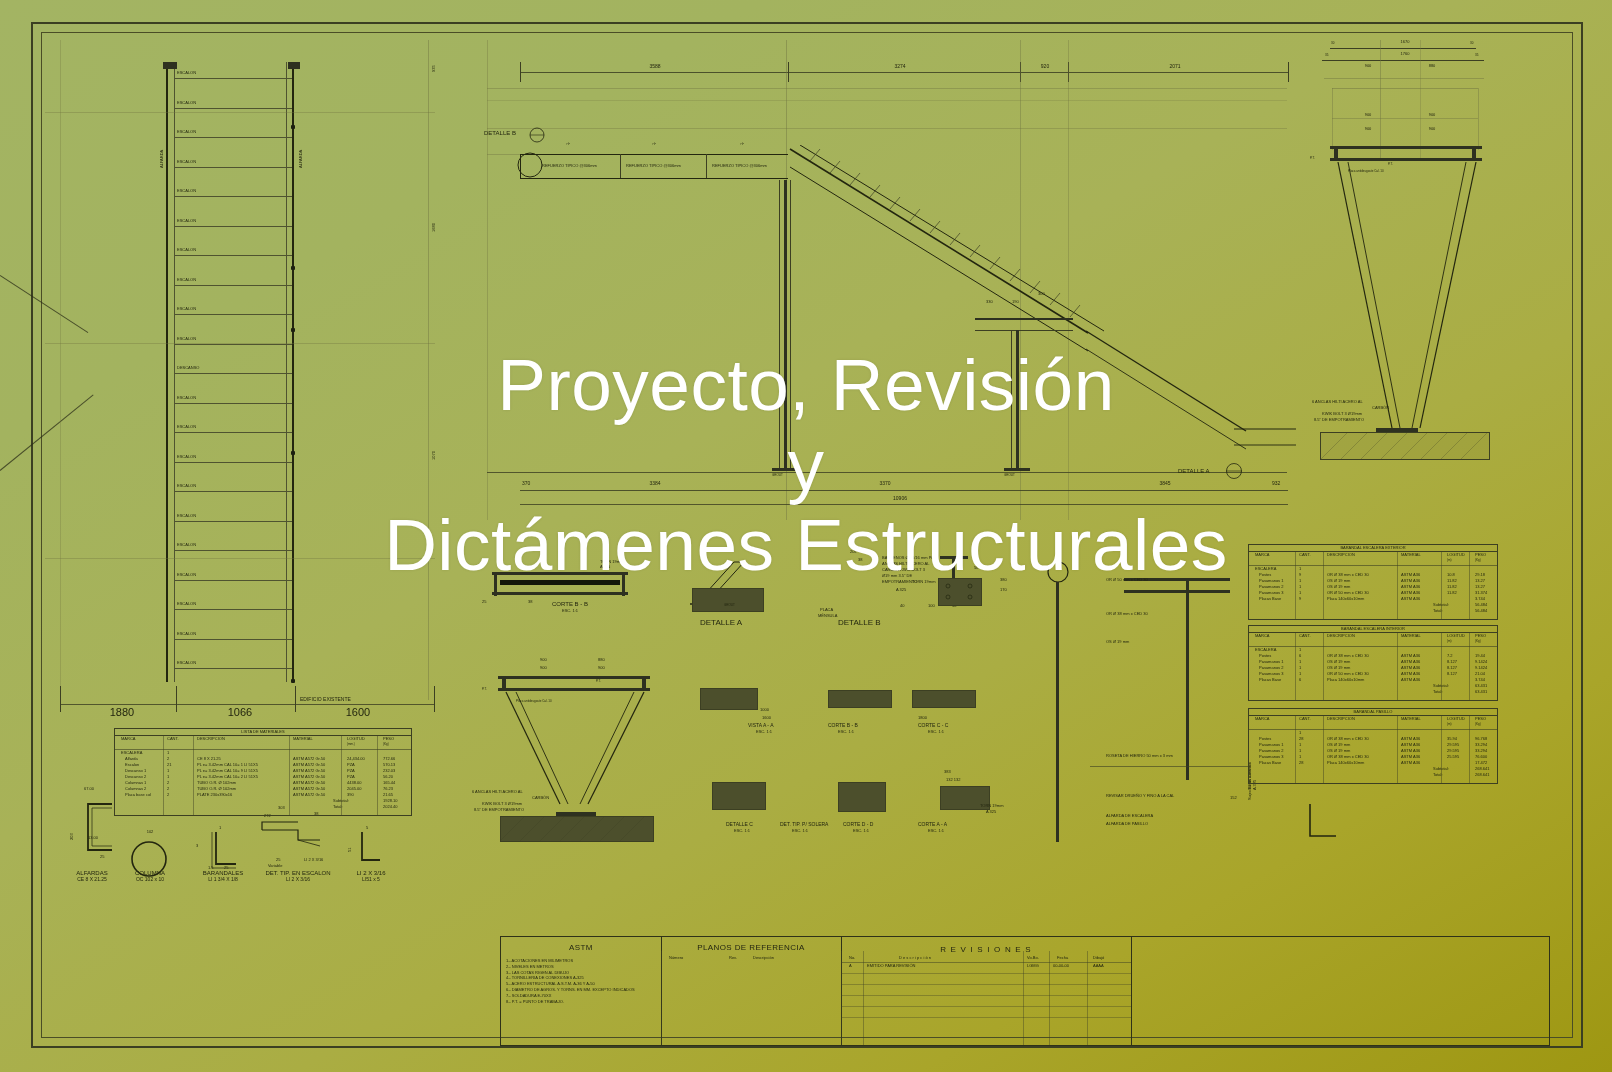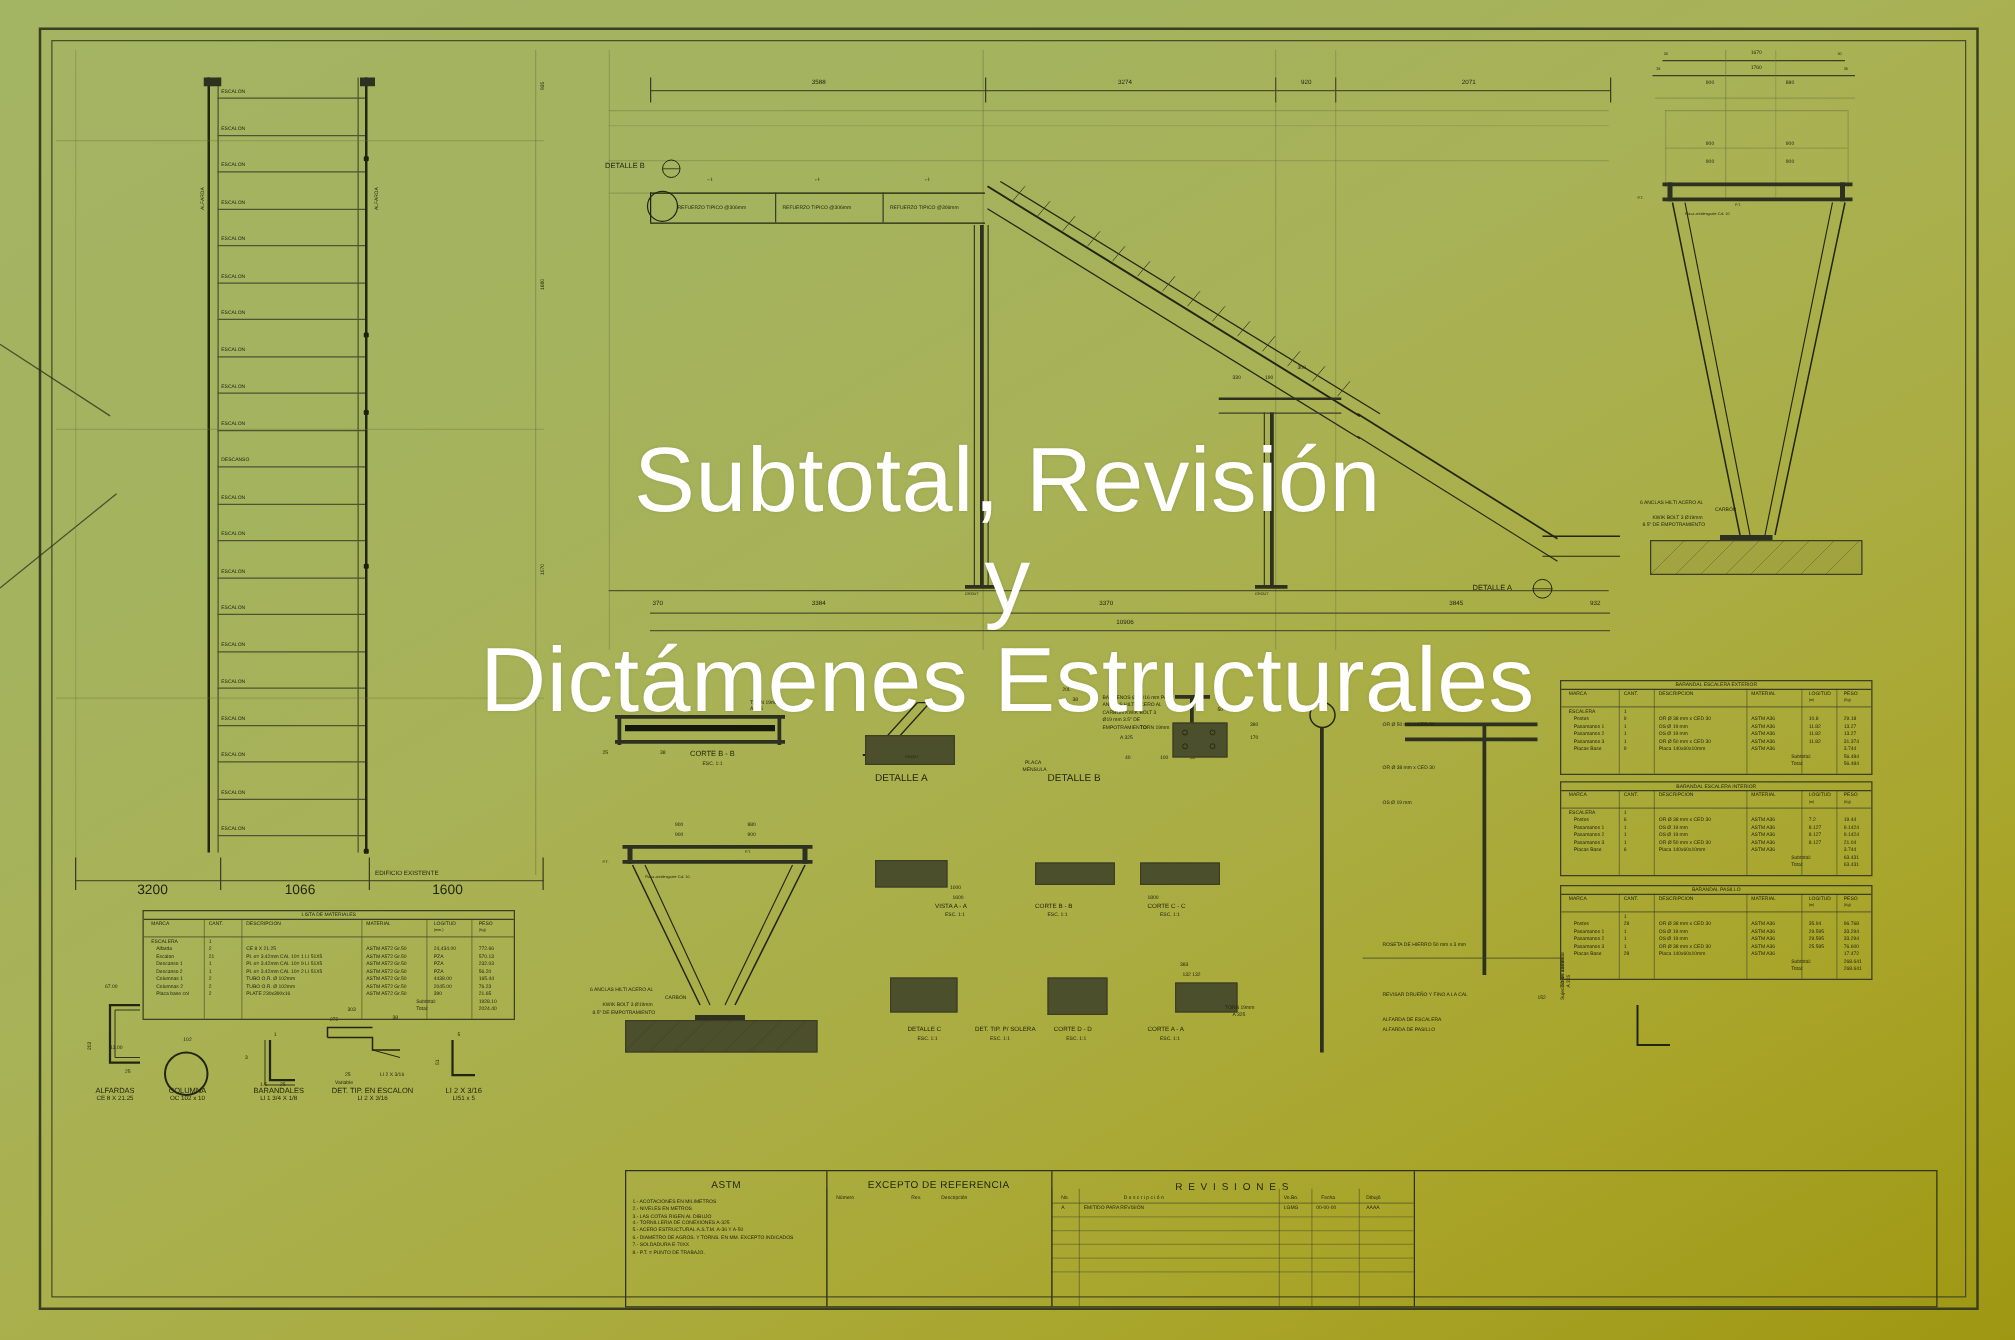"Subtotal, Revisión" span { text: Subtotal -> Proyecto }
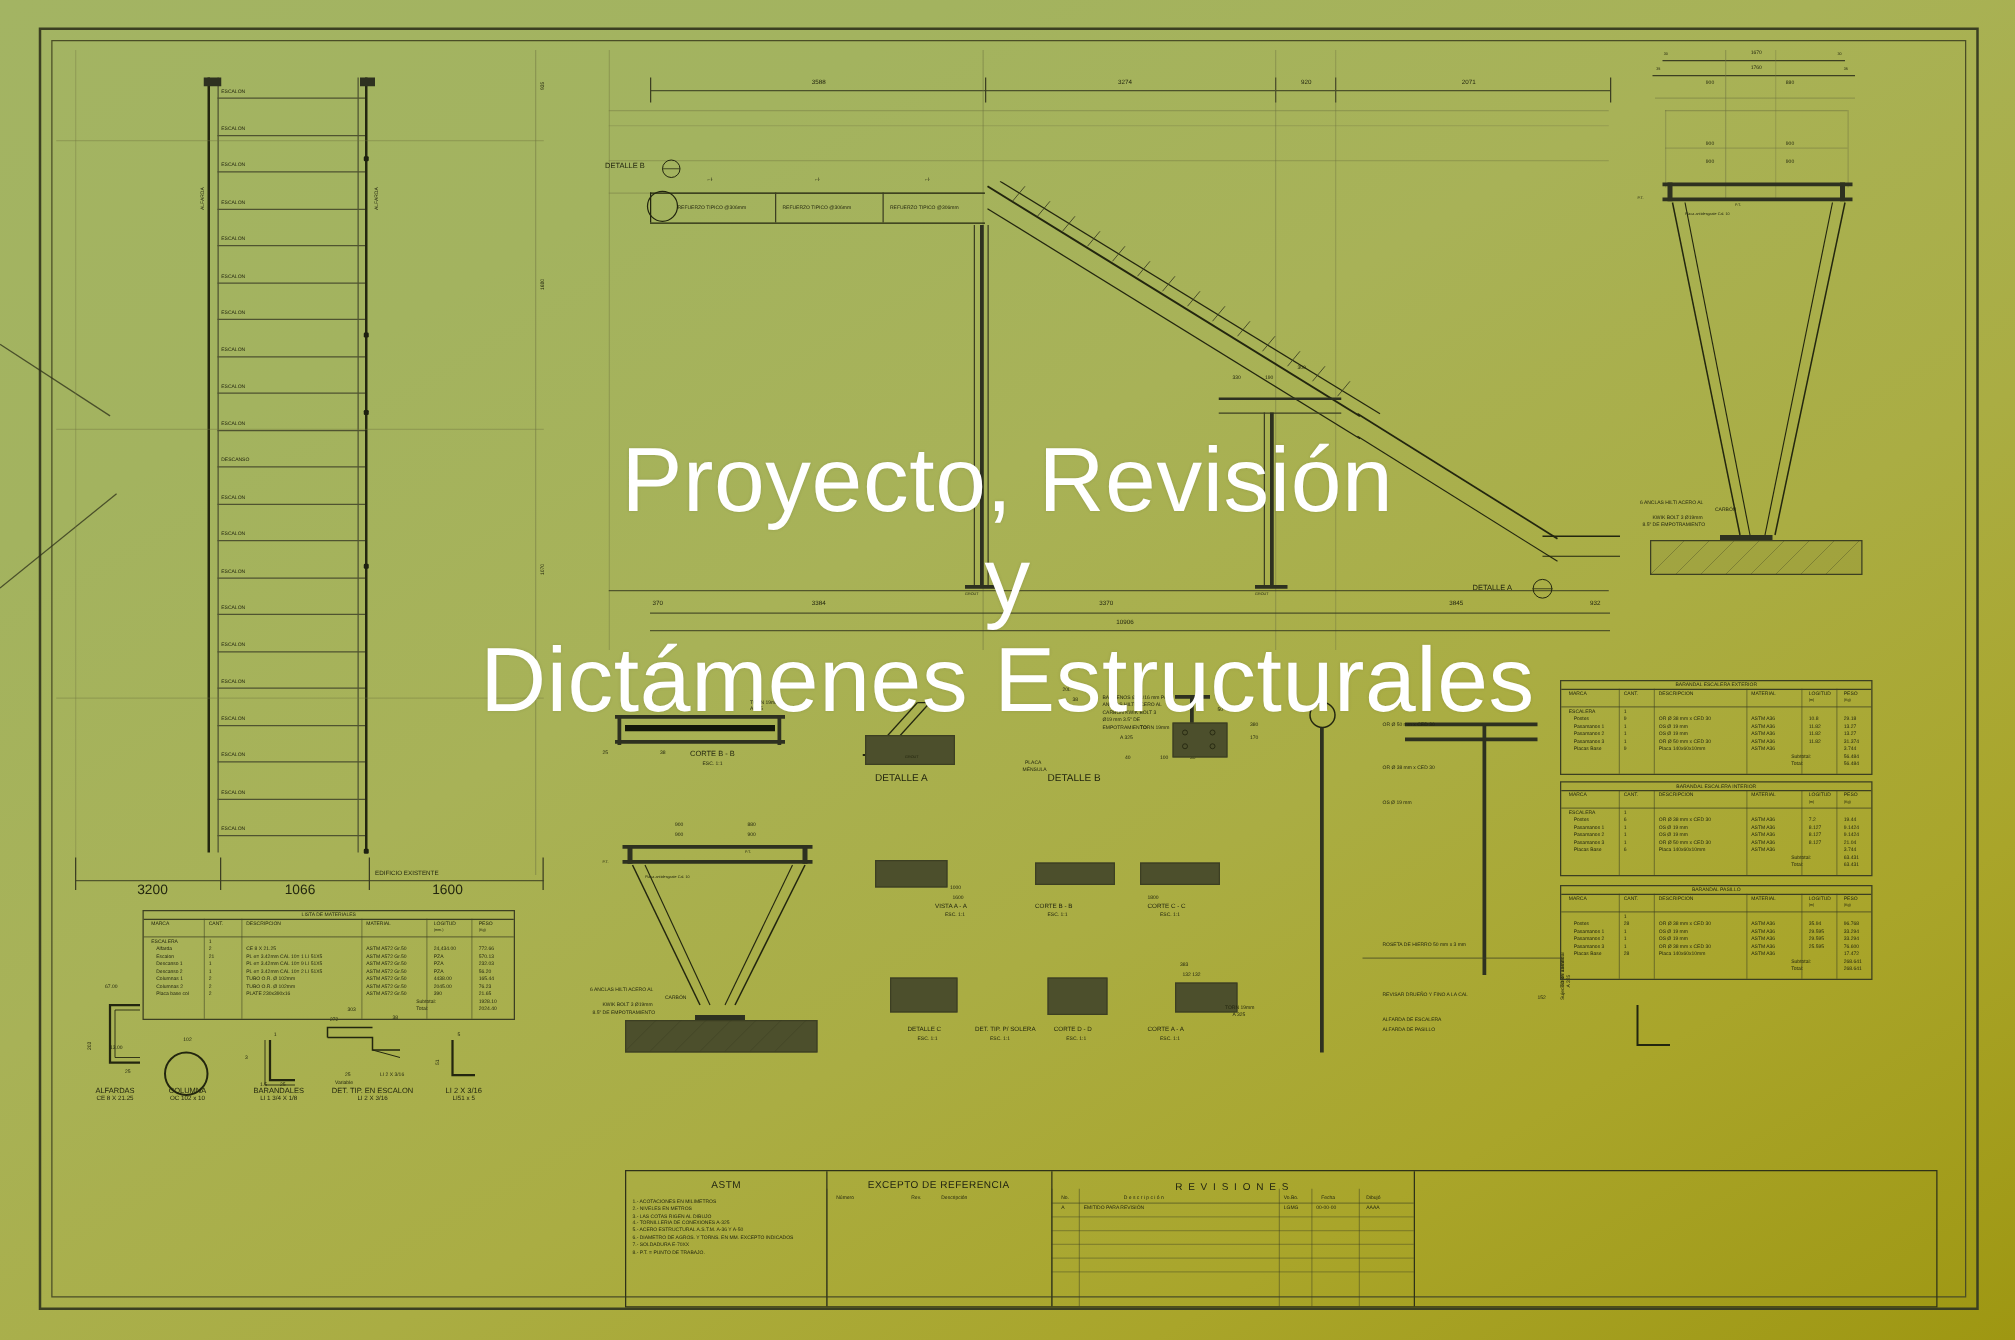"3200" div.t { text: 3200 -> 1880 }
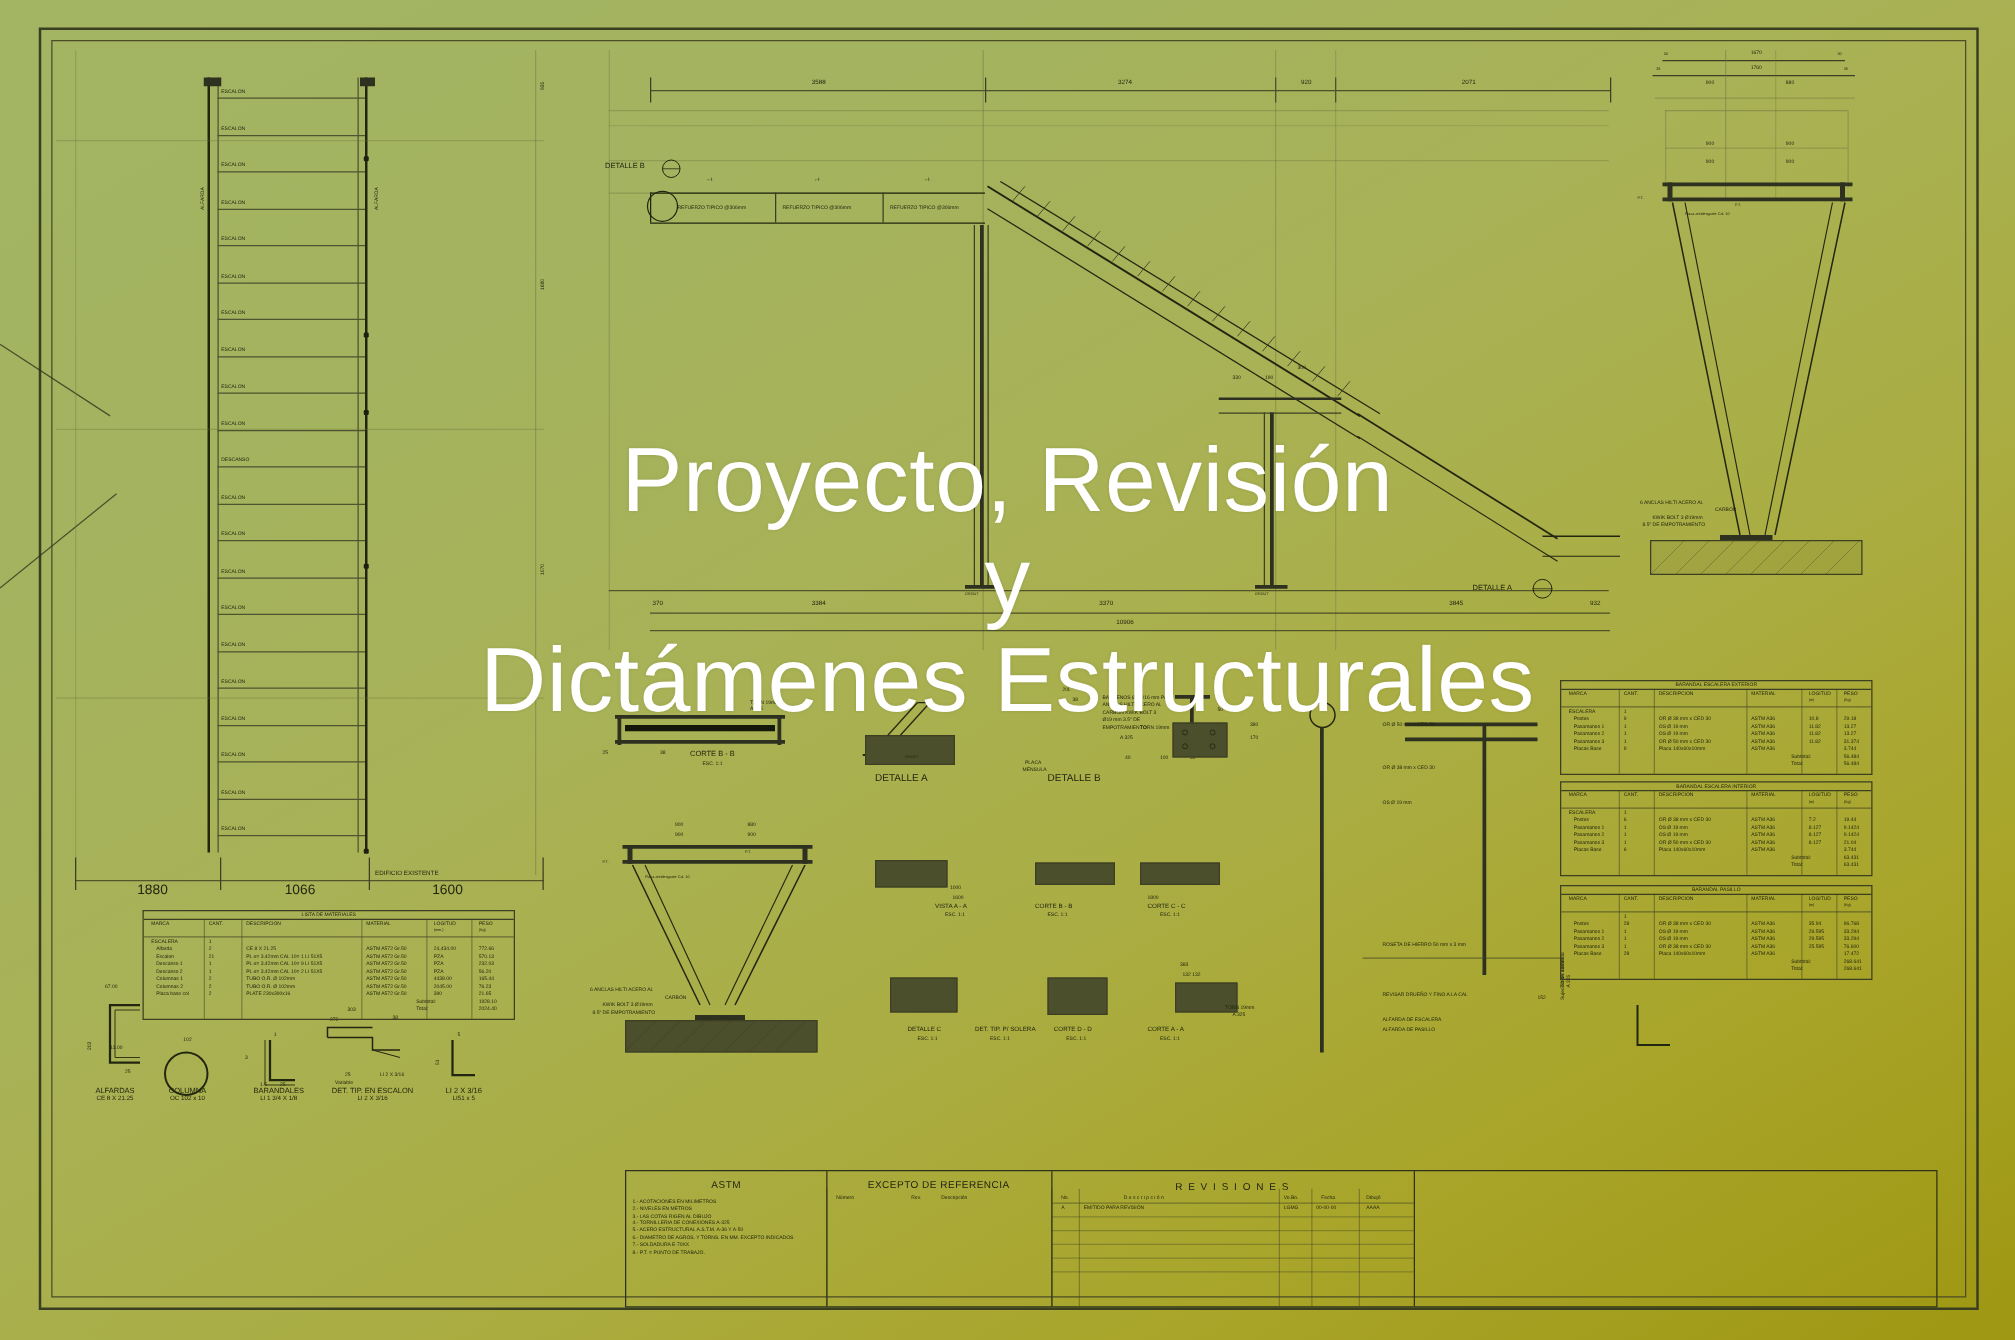"EXCEPTO DE REFERENCIA" div.tbhead { text: EXCEPTO -> PLANOS }
